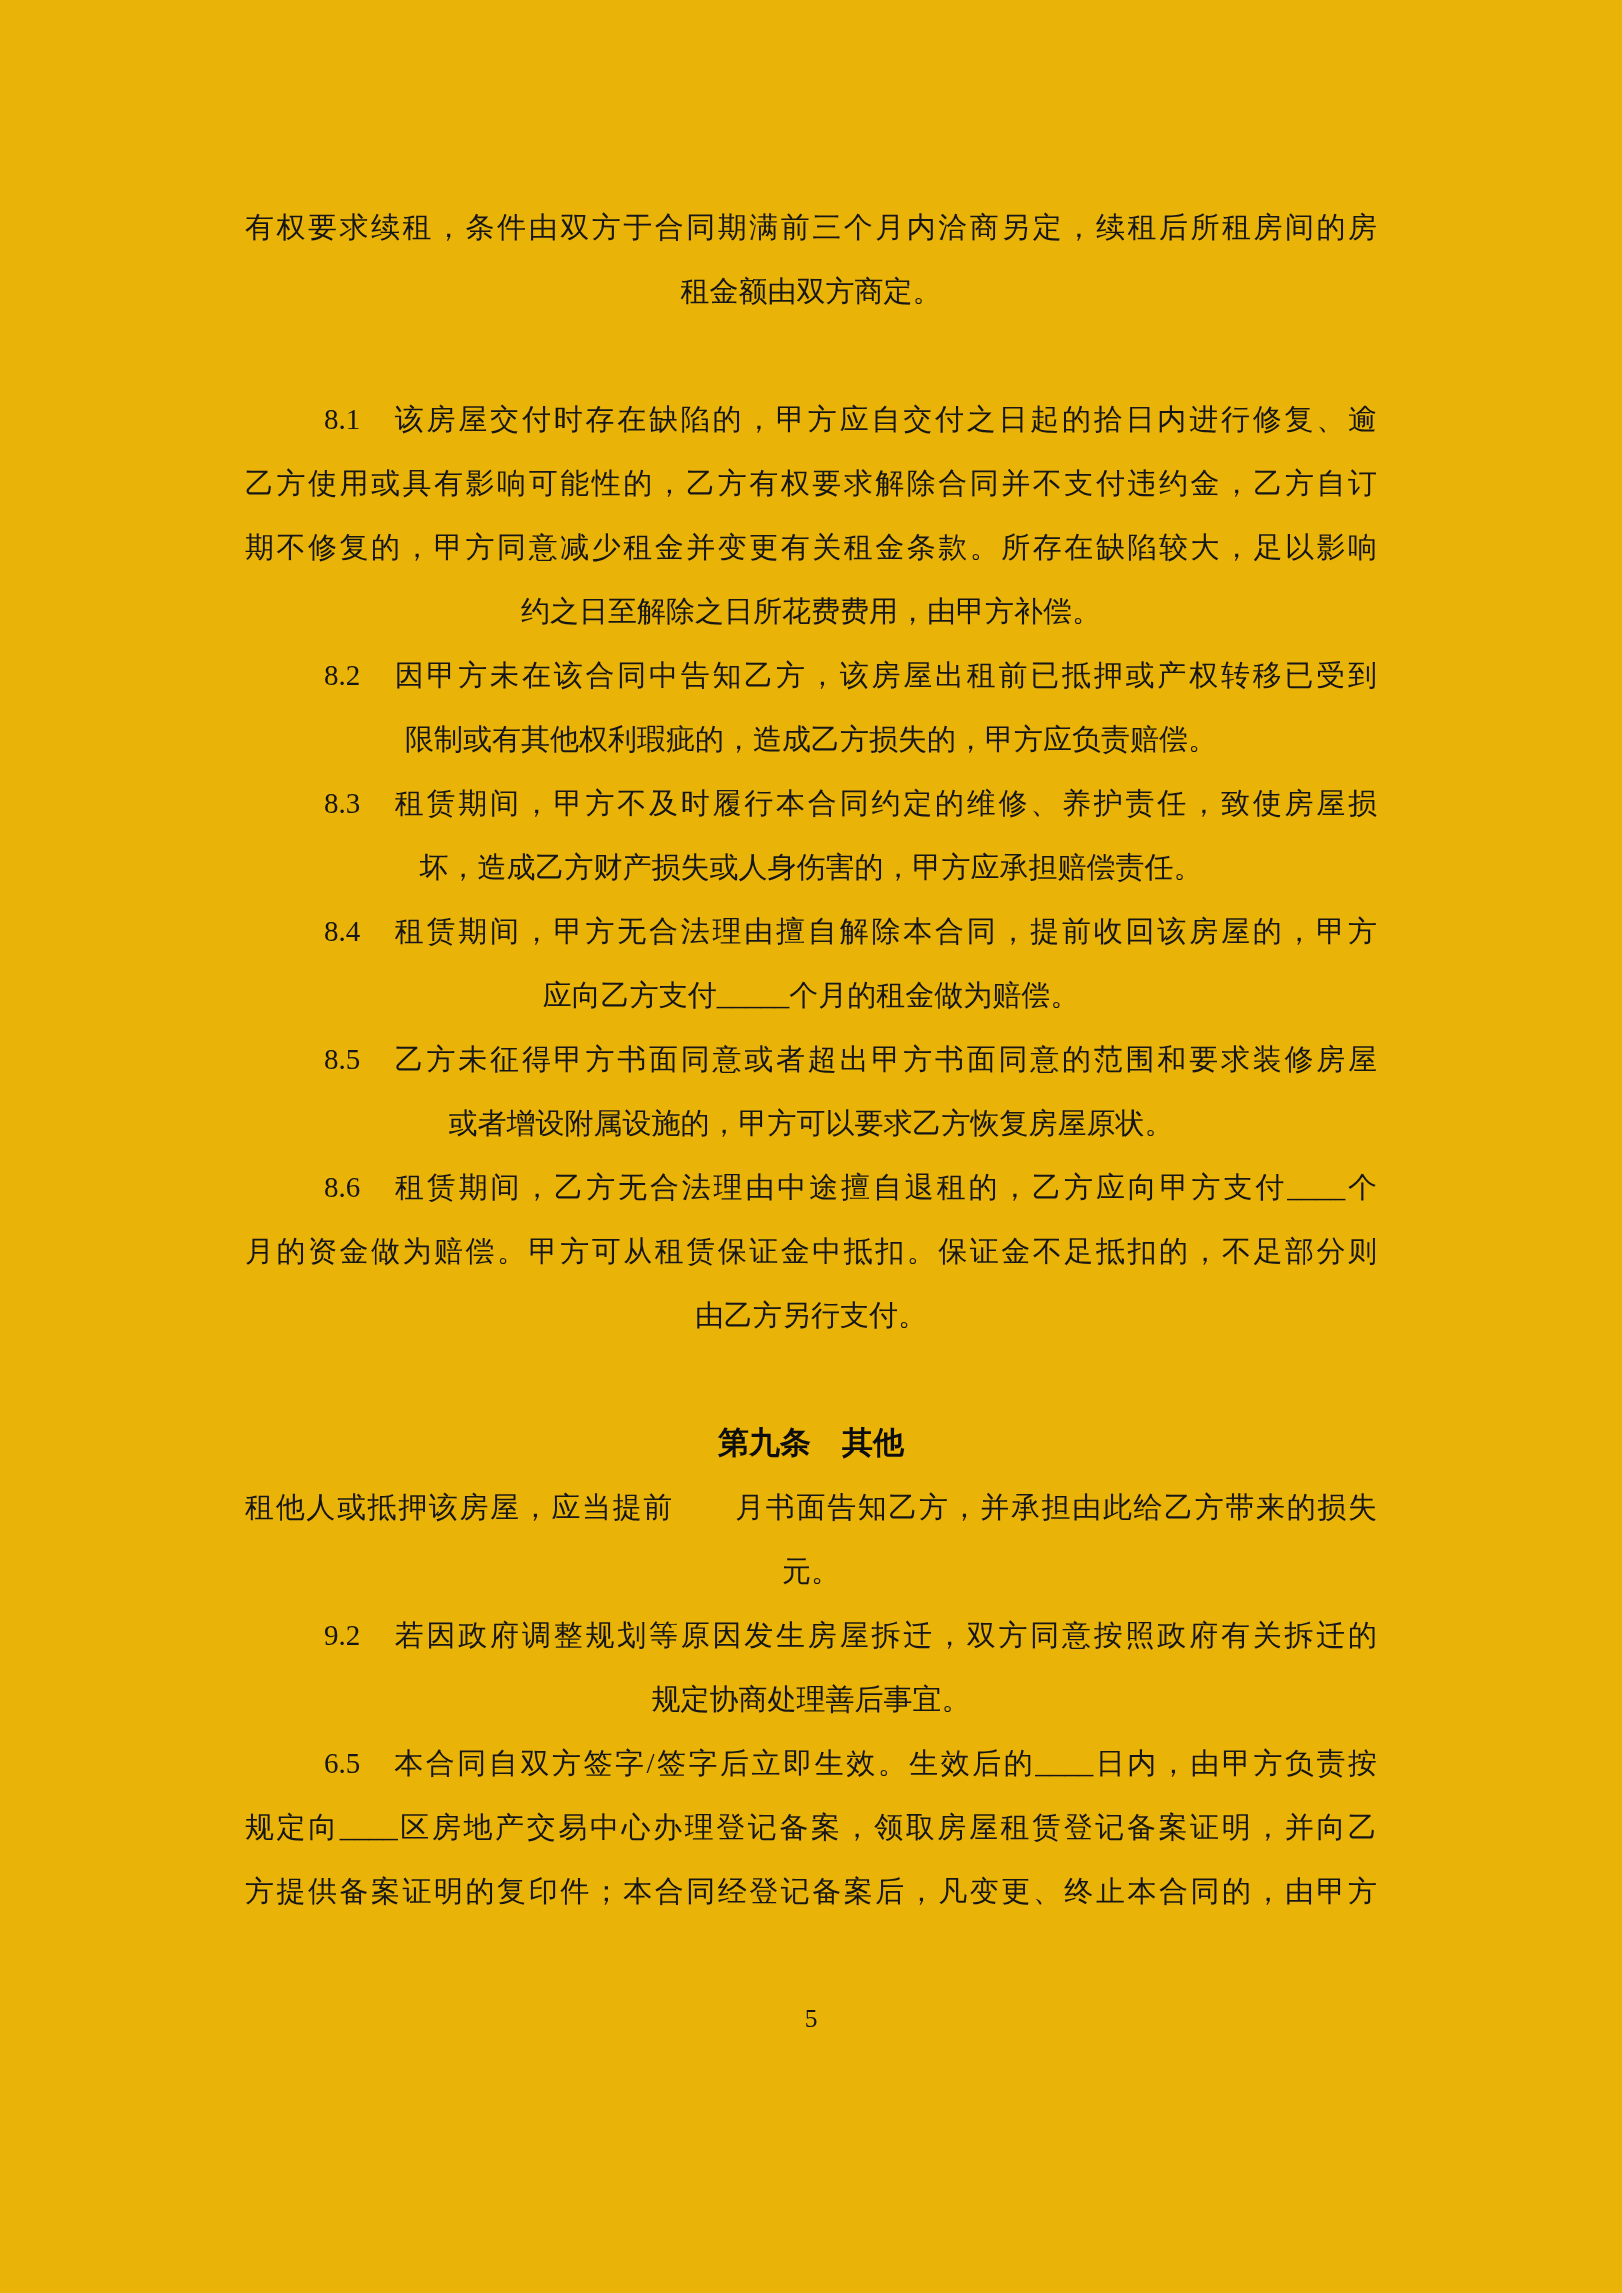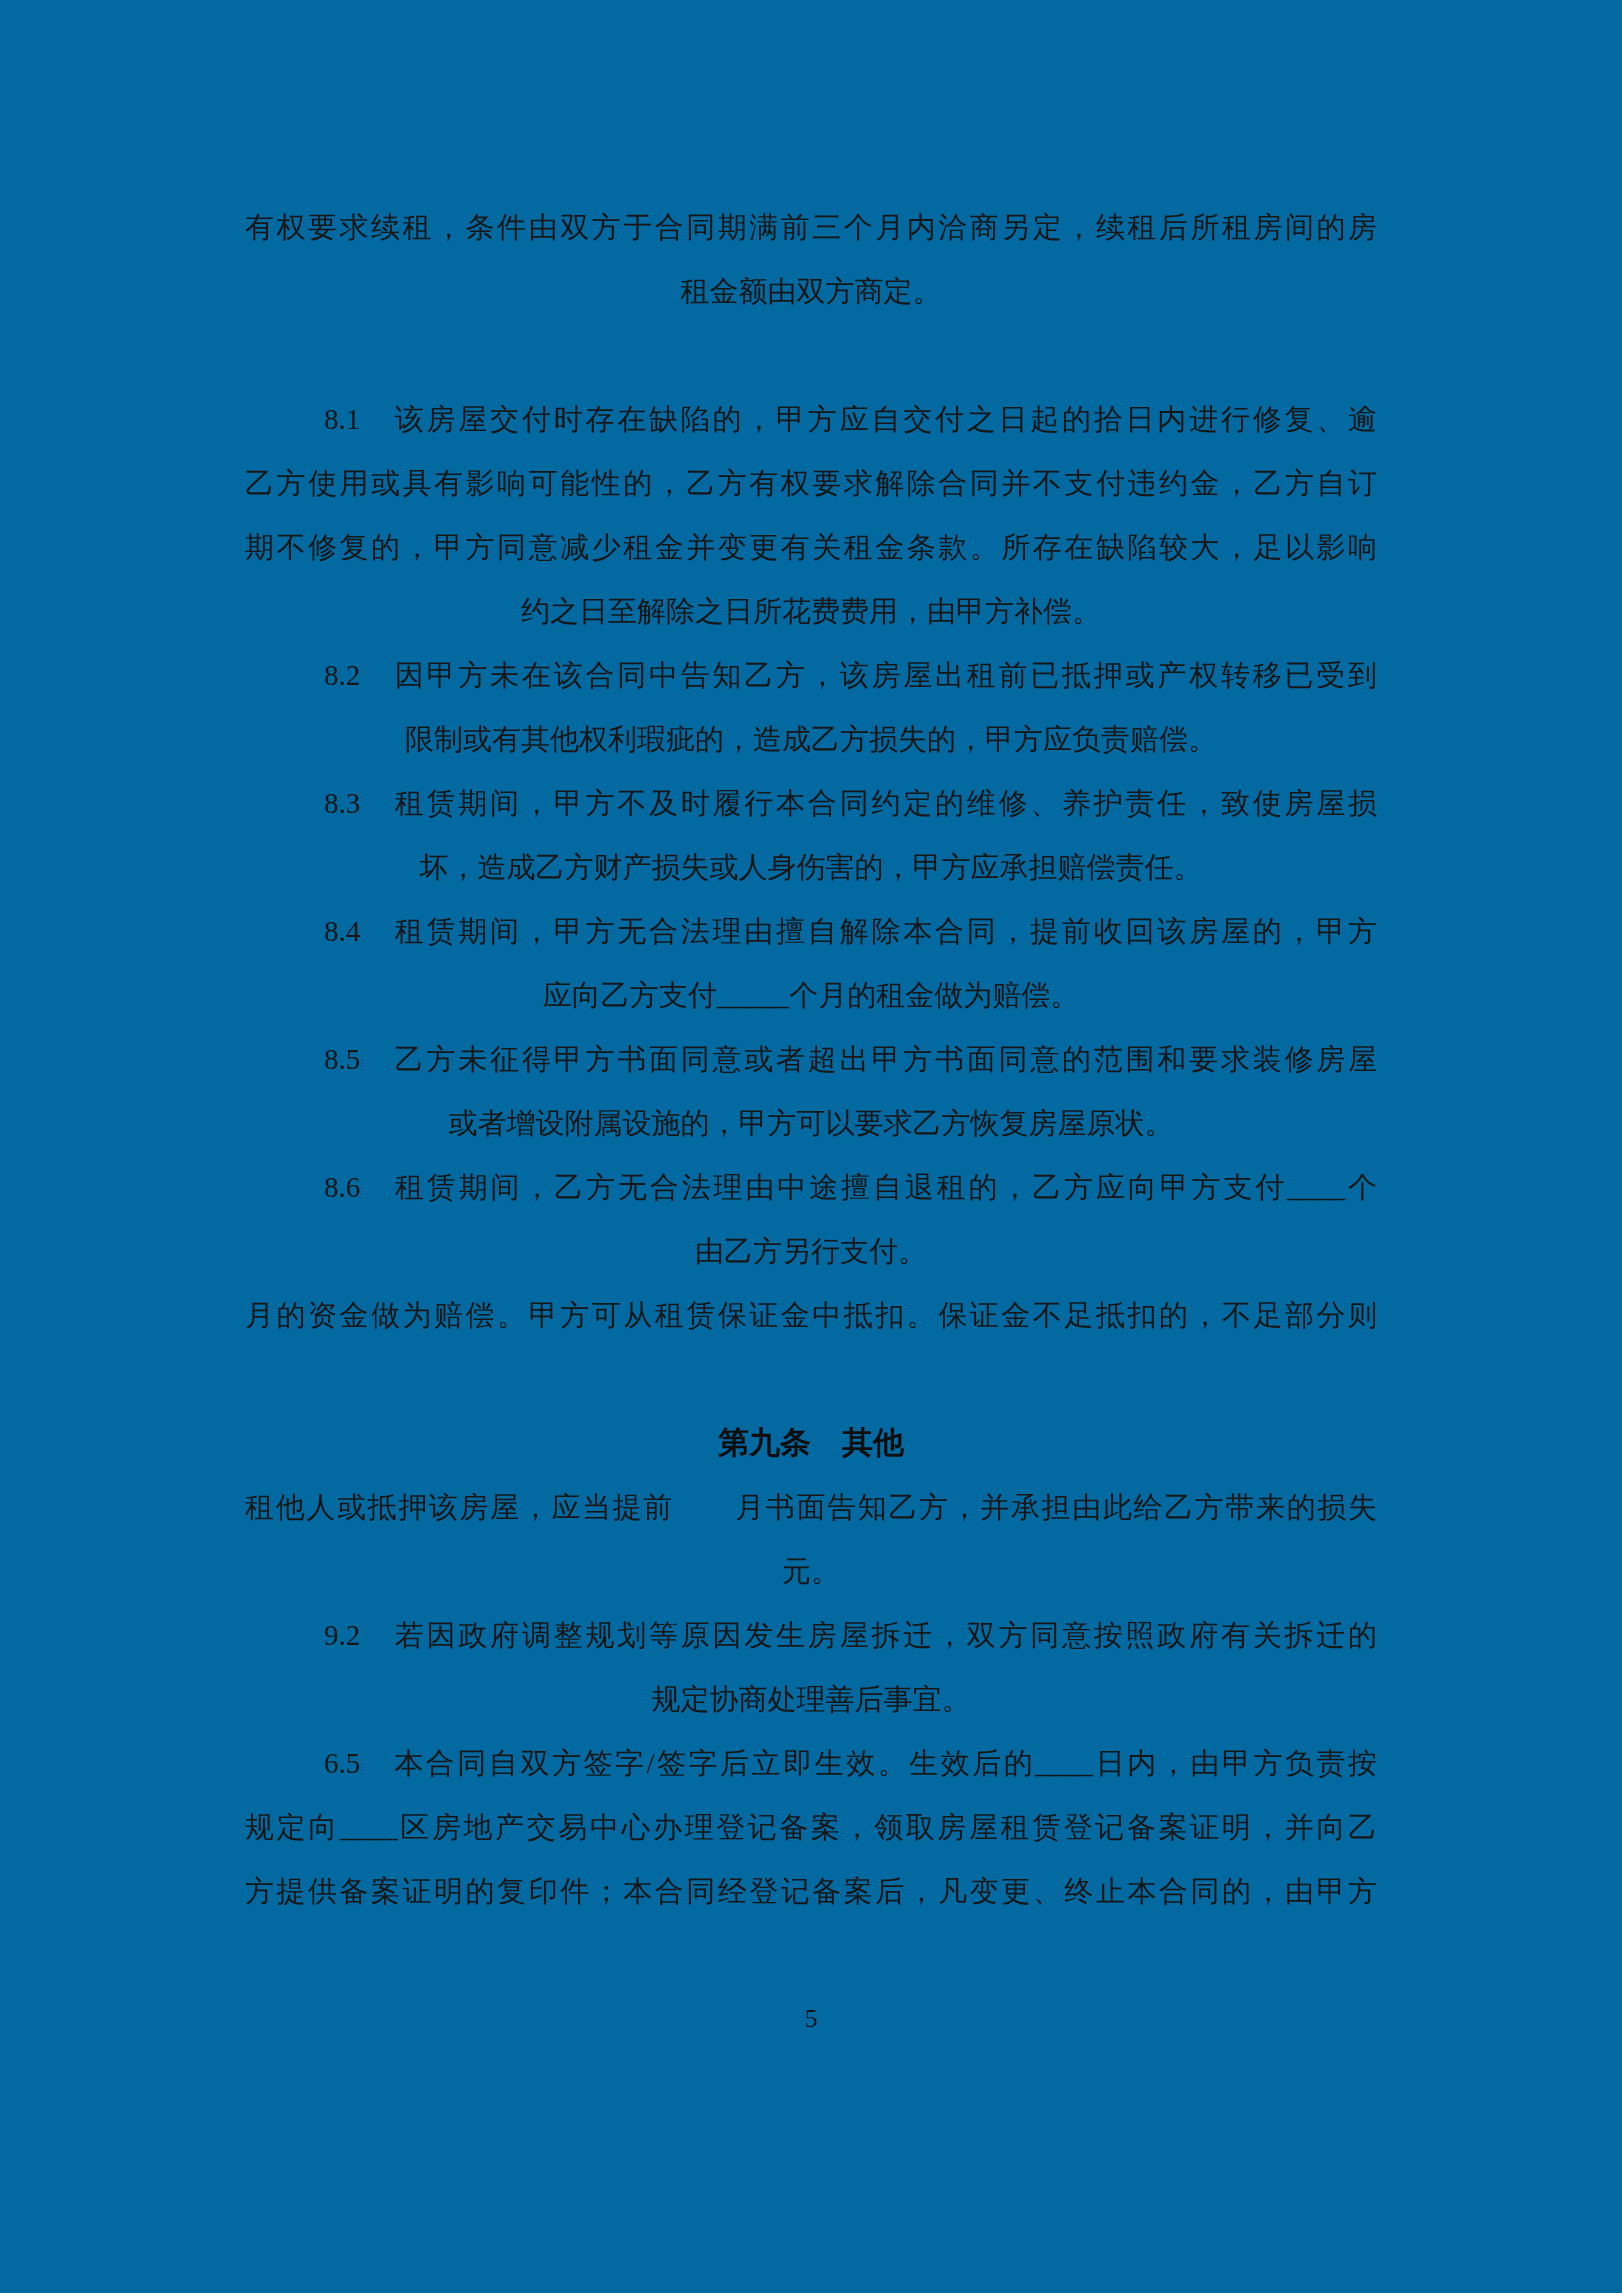"有权要求续租，条件由双方于合同期满前三个月内洽商另定，续租后所租房间的房" .page { background: #0369a1 -> #eab308 }
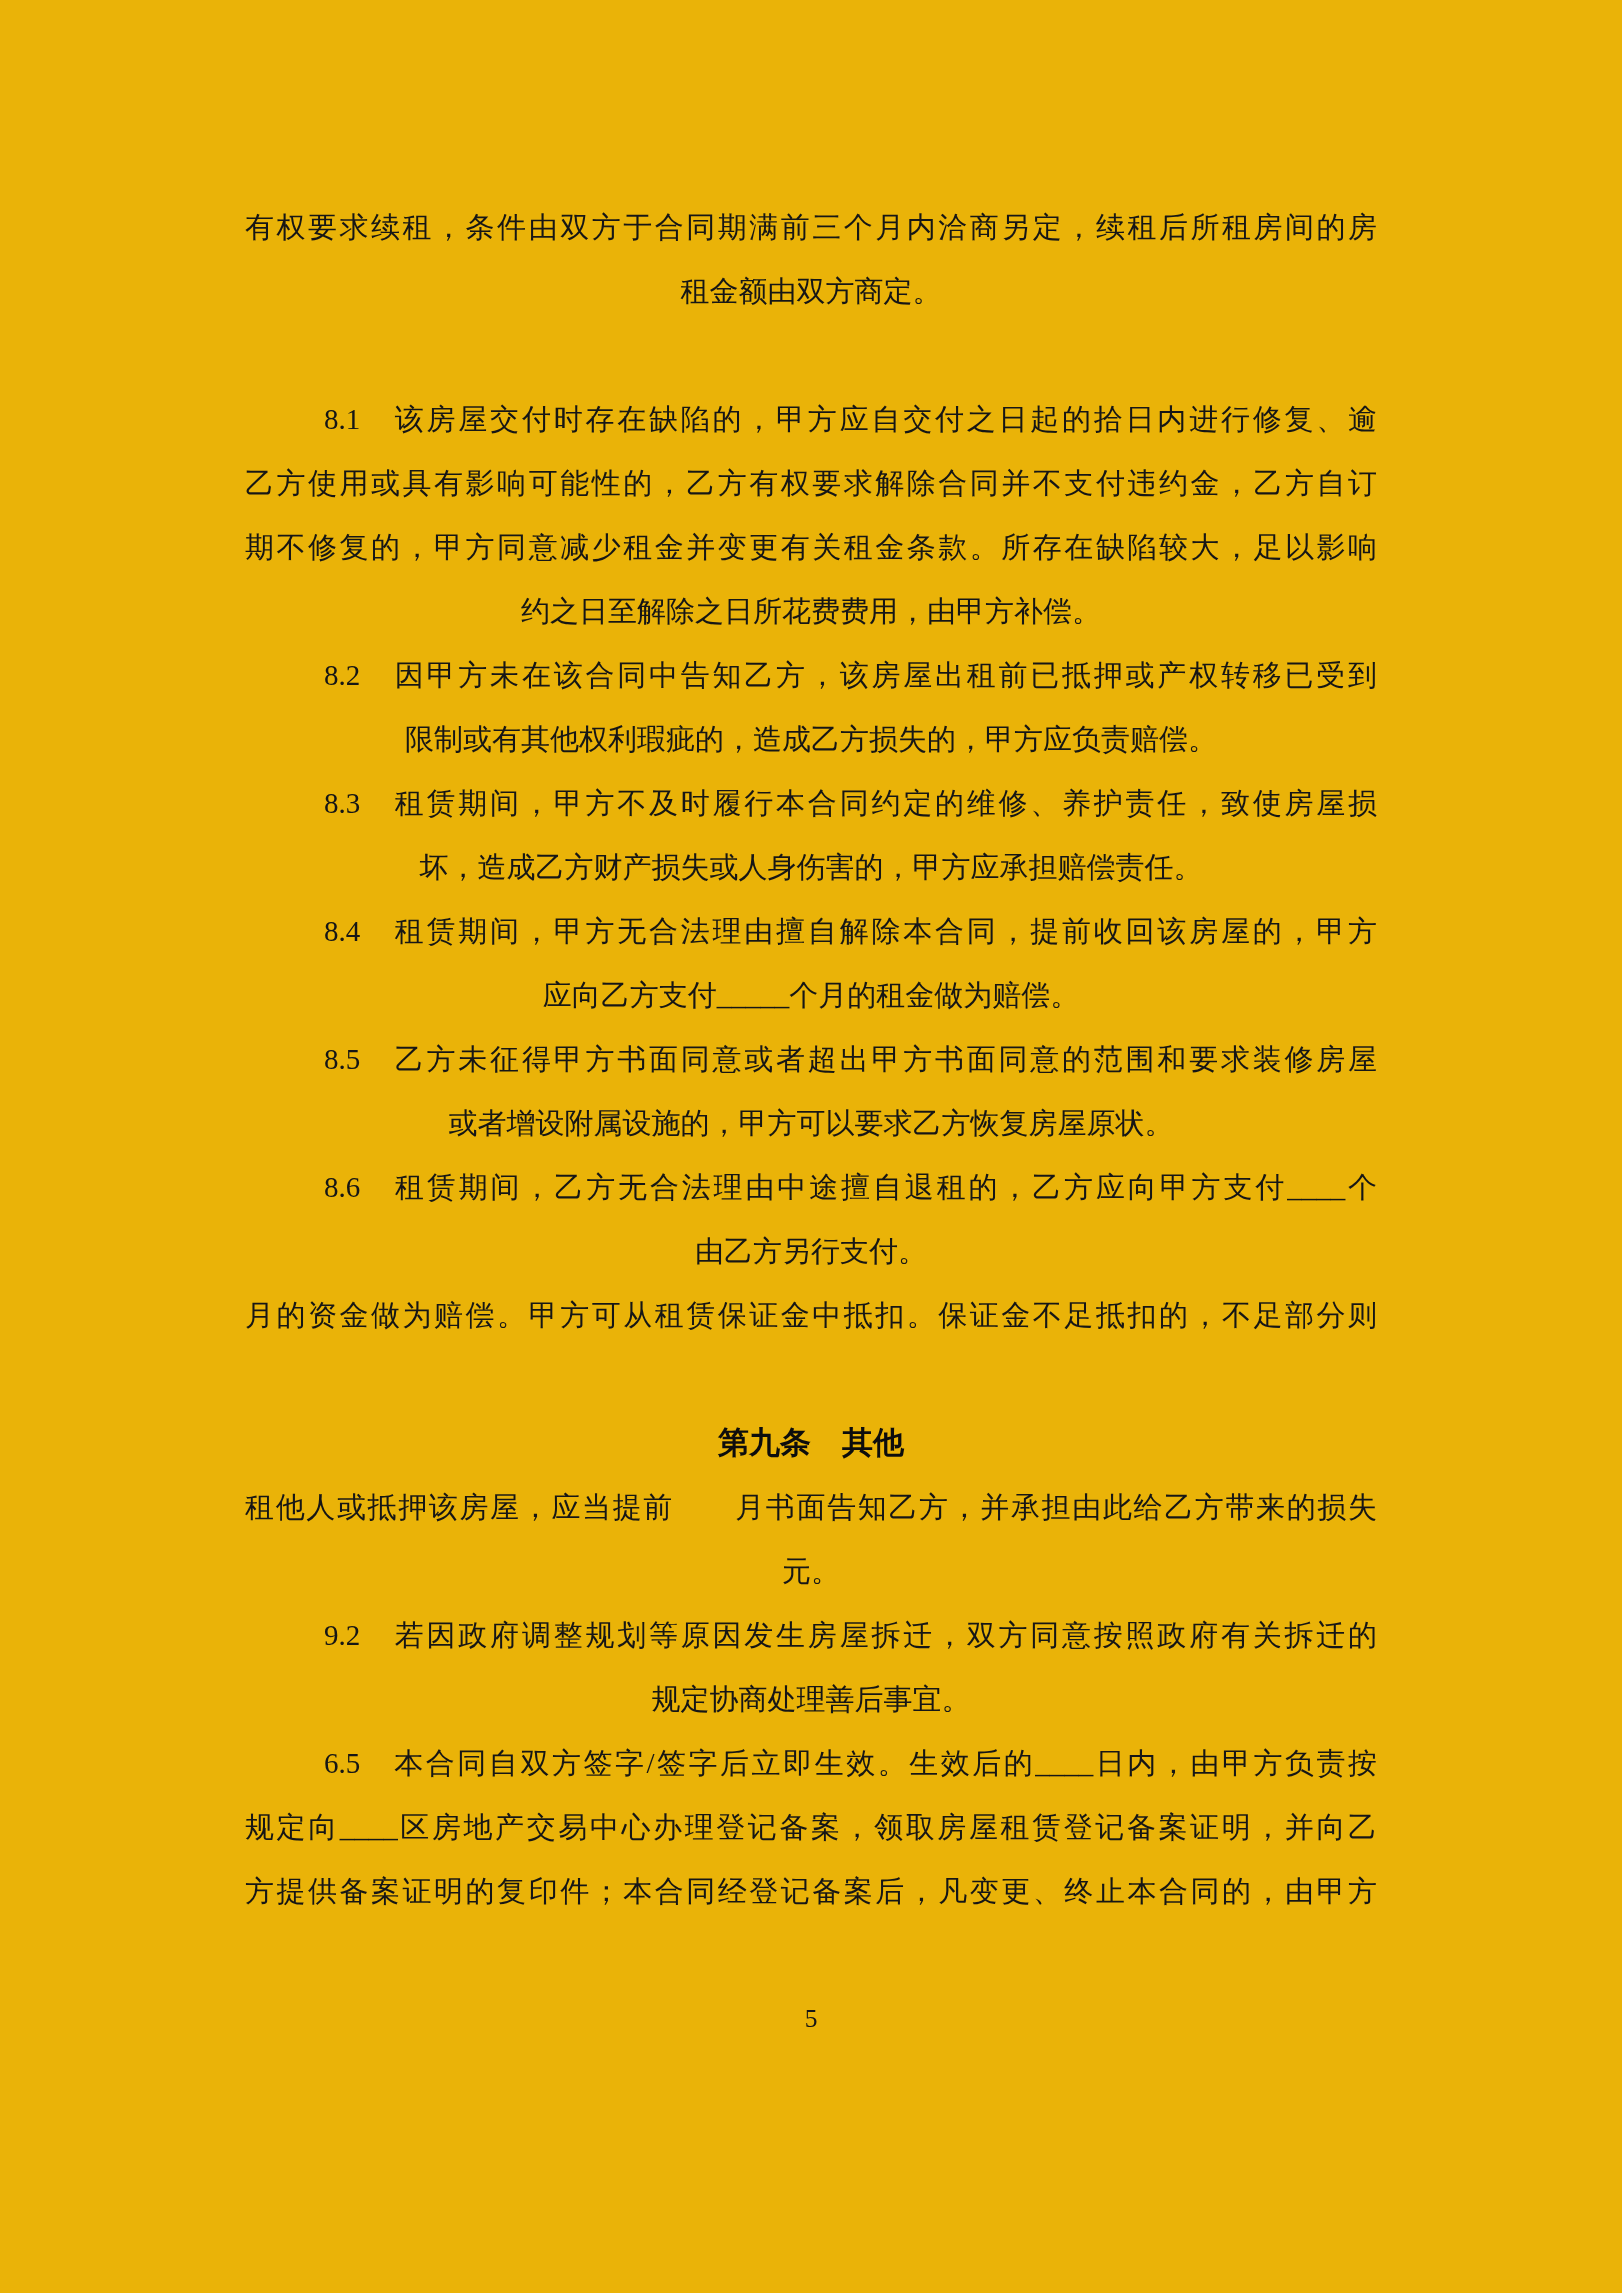"由乙方另行支付。" div.line { order: before "月的资金做为赔偿。甲方可从租赁保证金中抵扣。保证金不足抵扣的，不足部分则" -> after "月的资金做为赔偿。甲方可从租赁保证金中抵扣。保证金不足抵扣的，不足部分则" }
